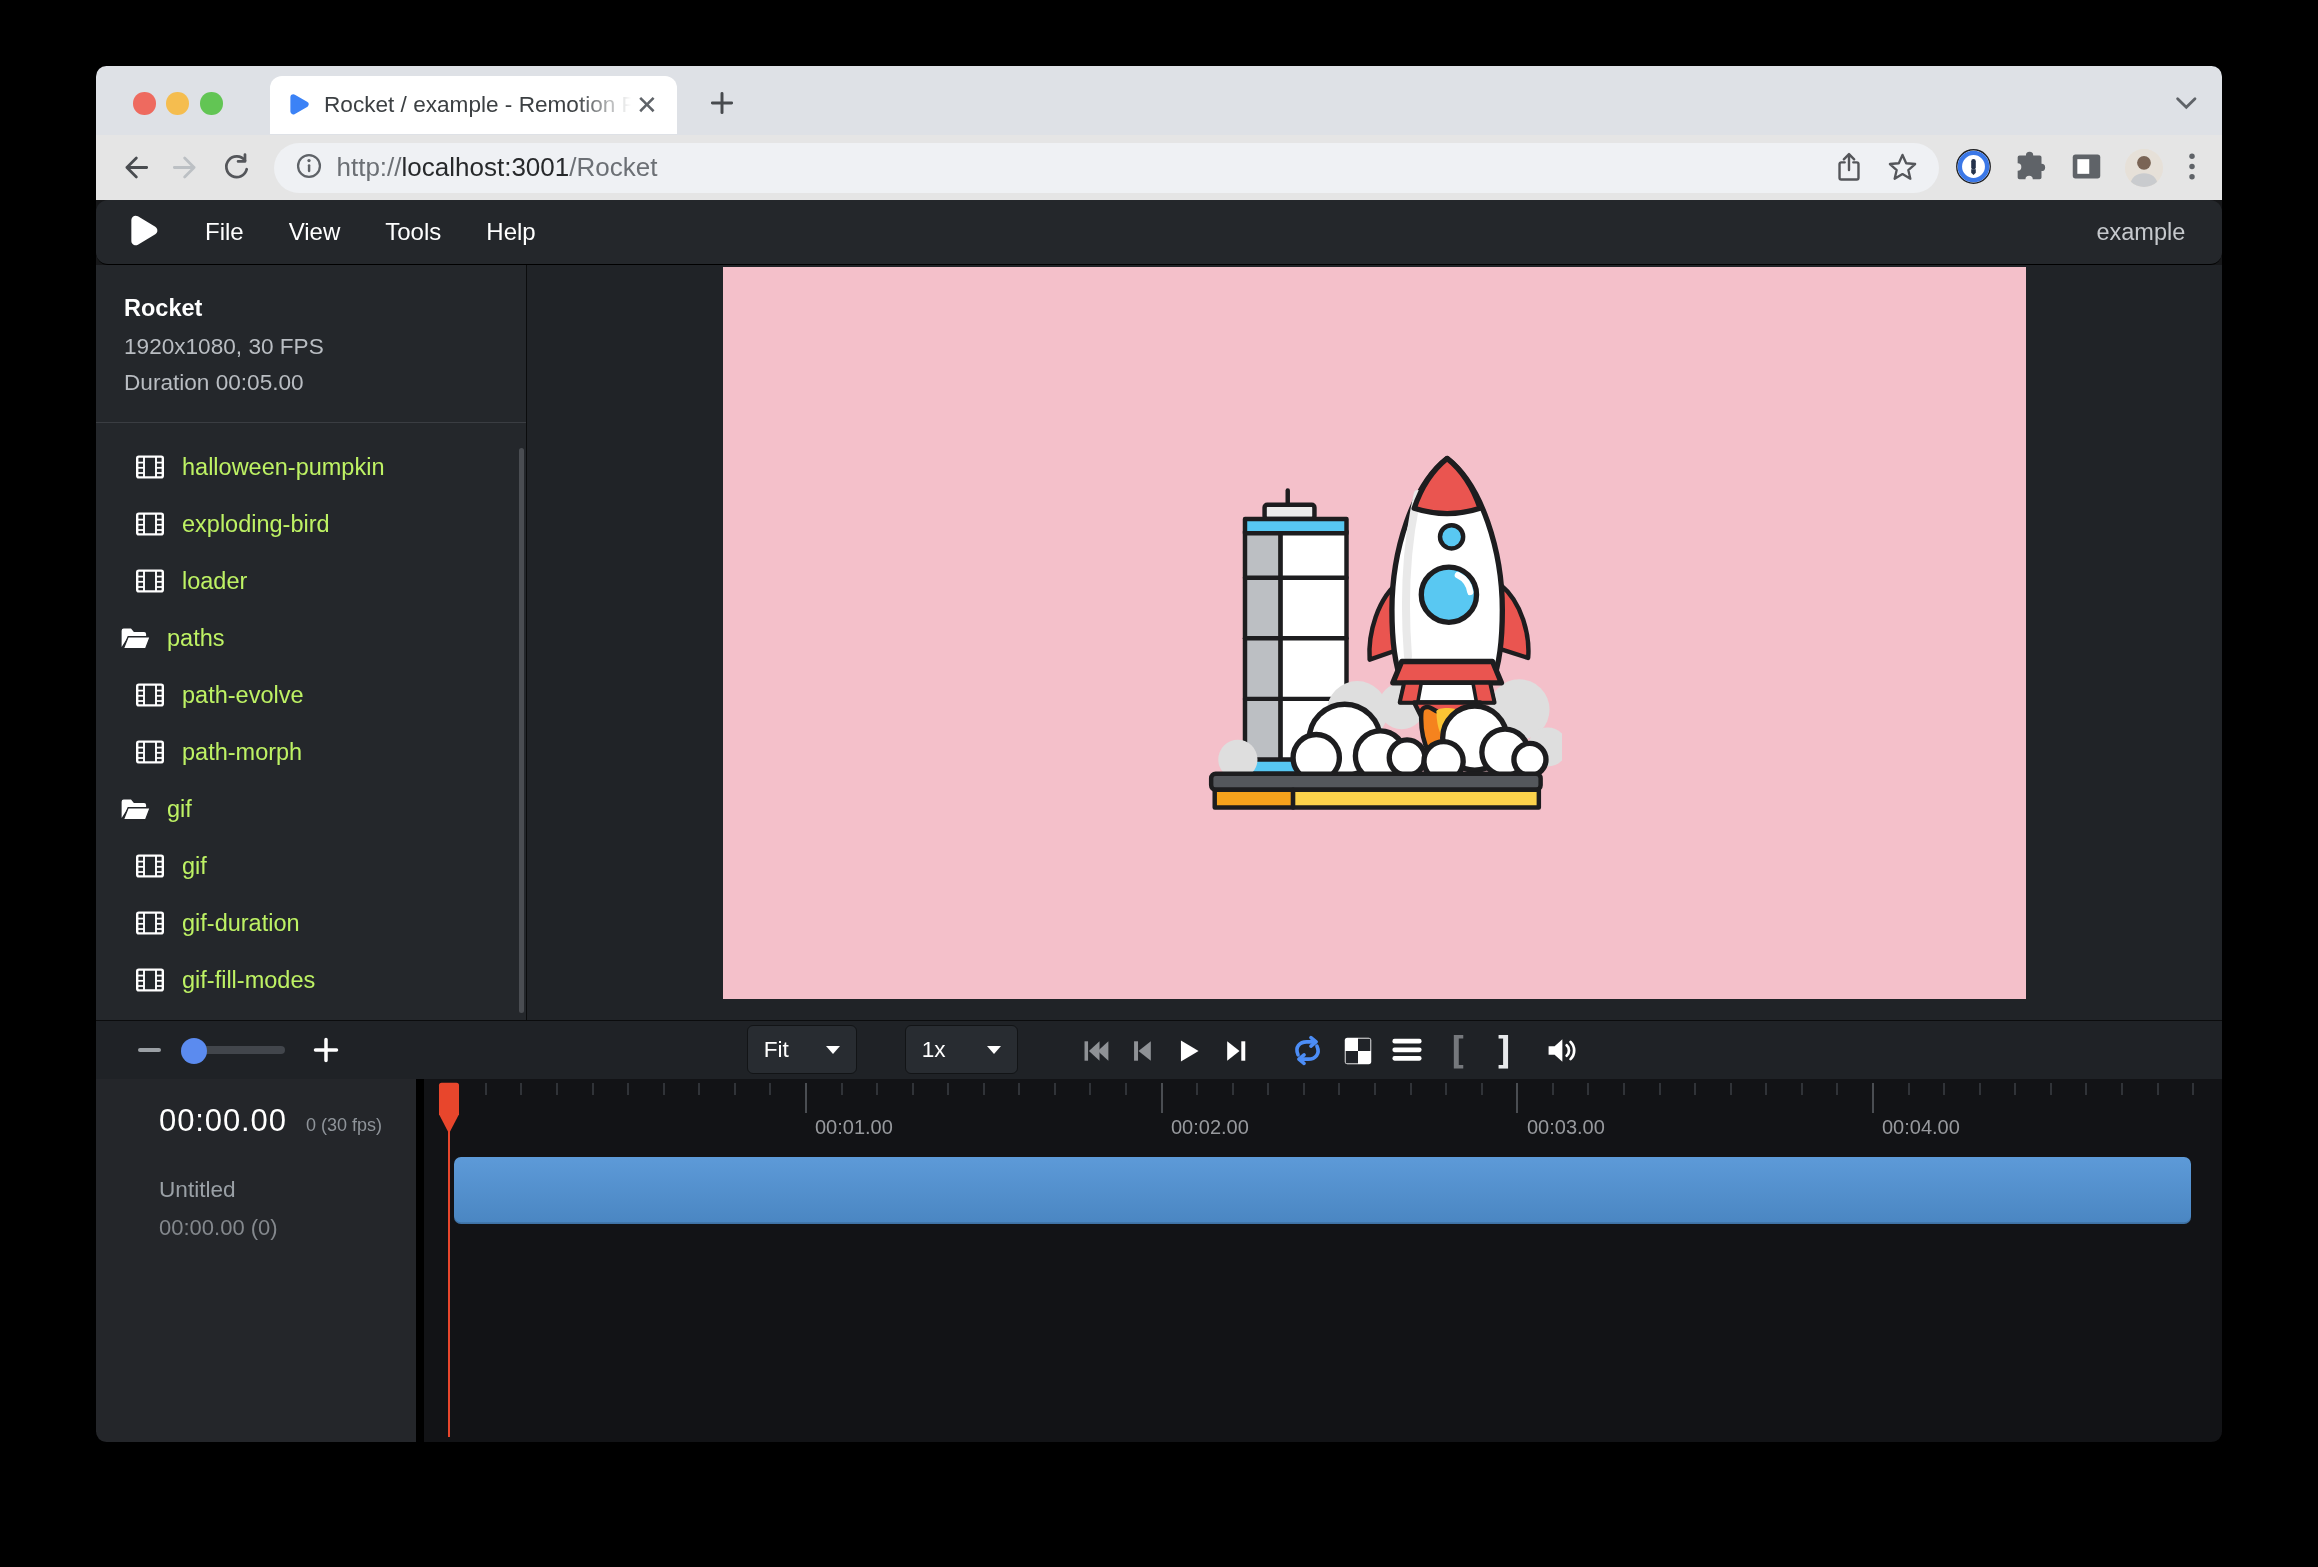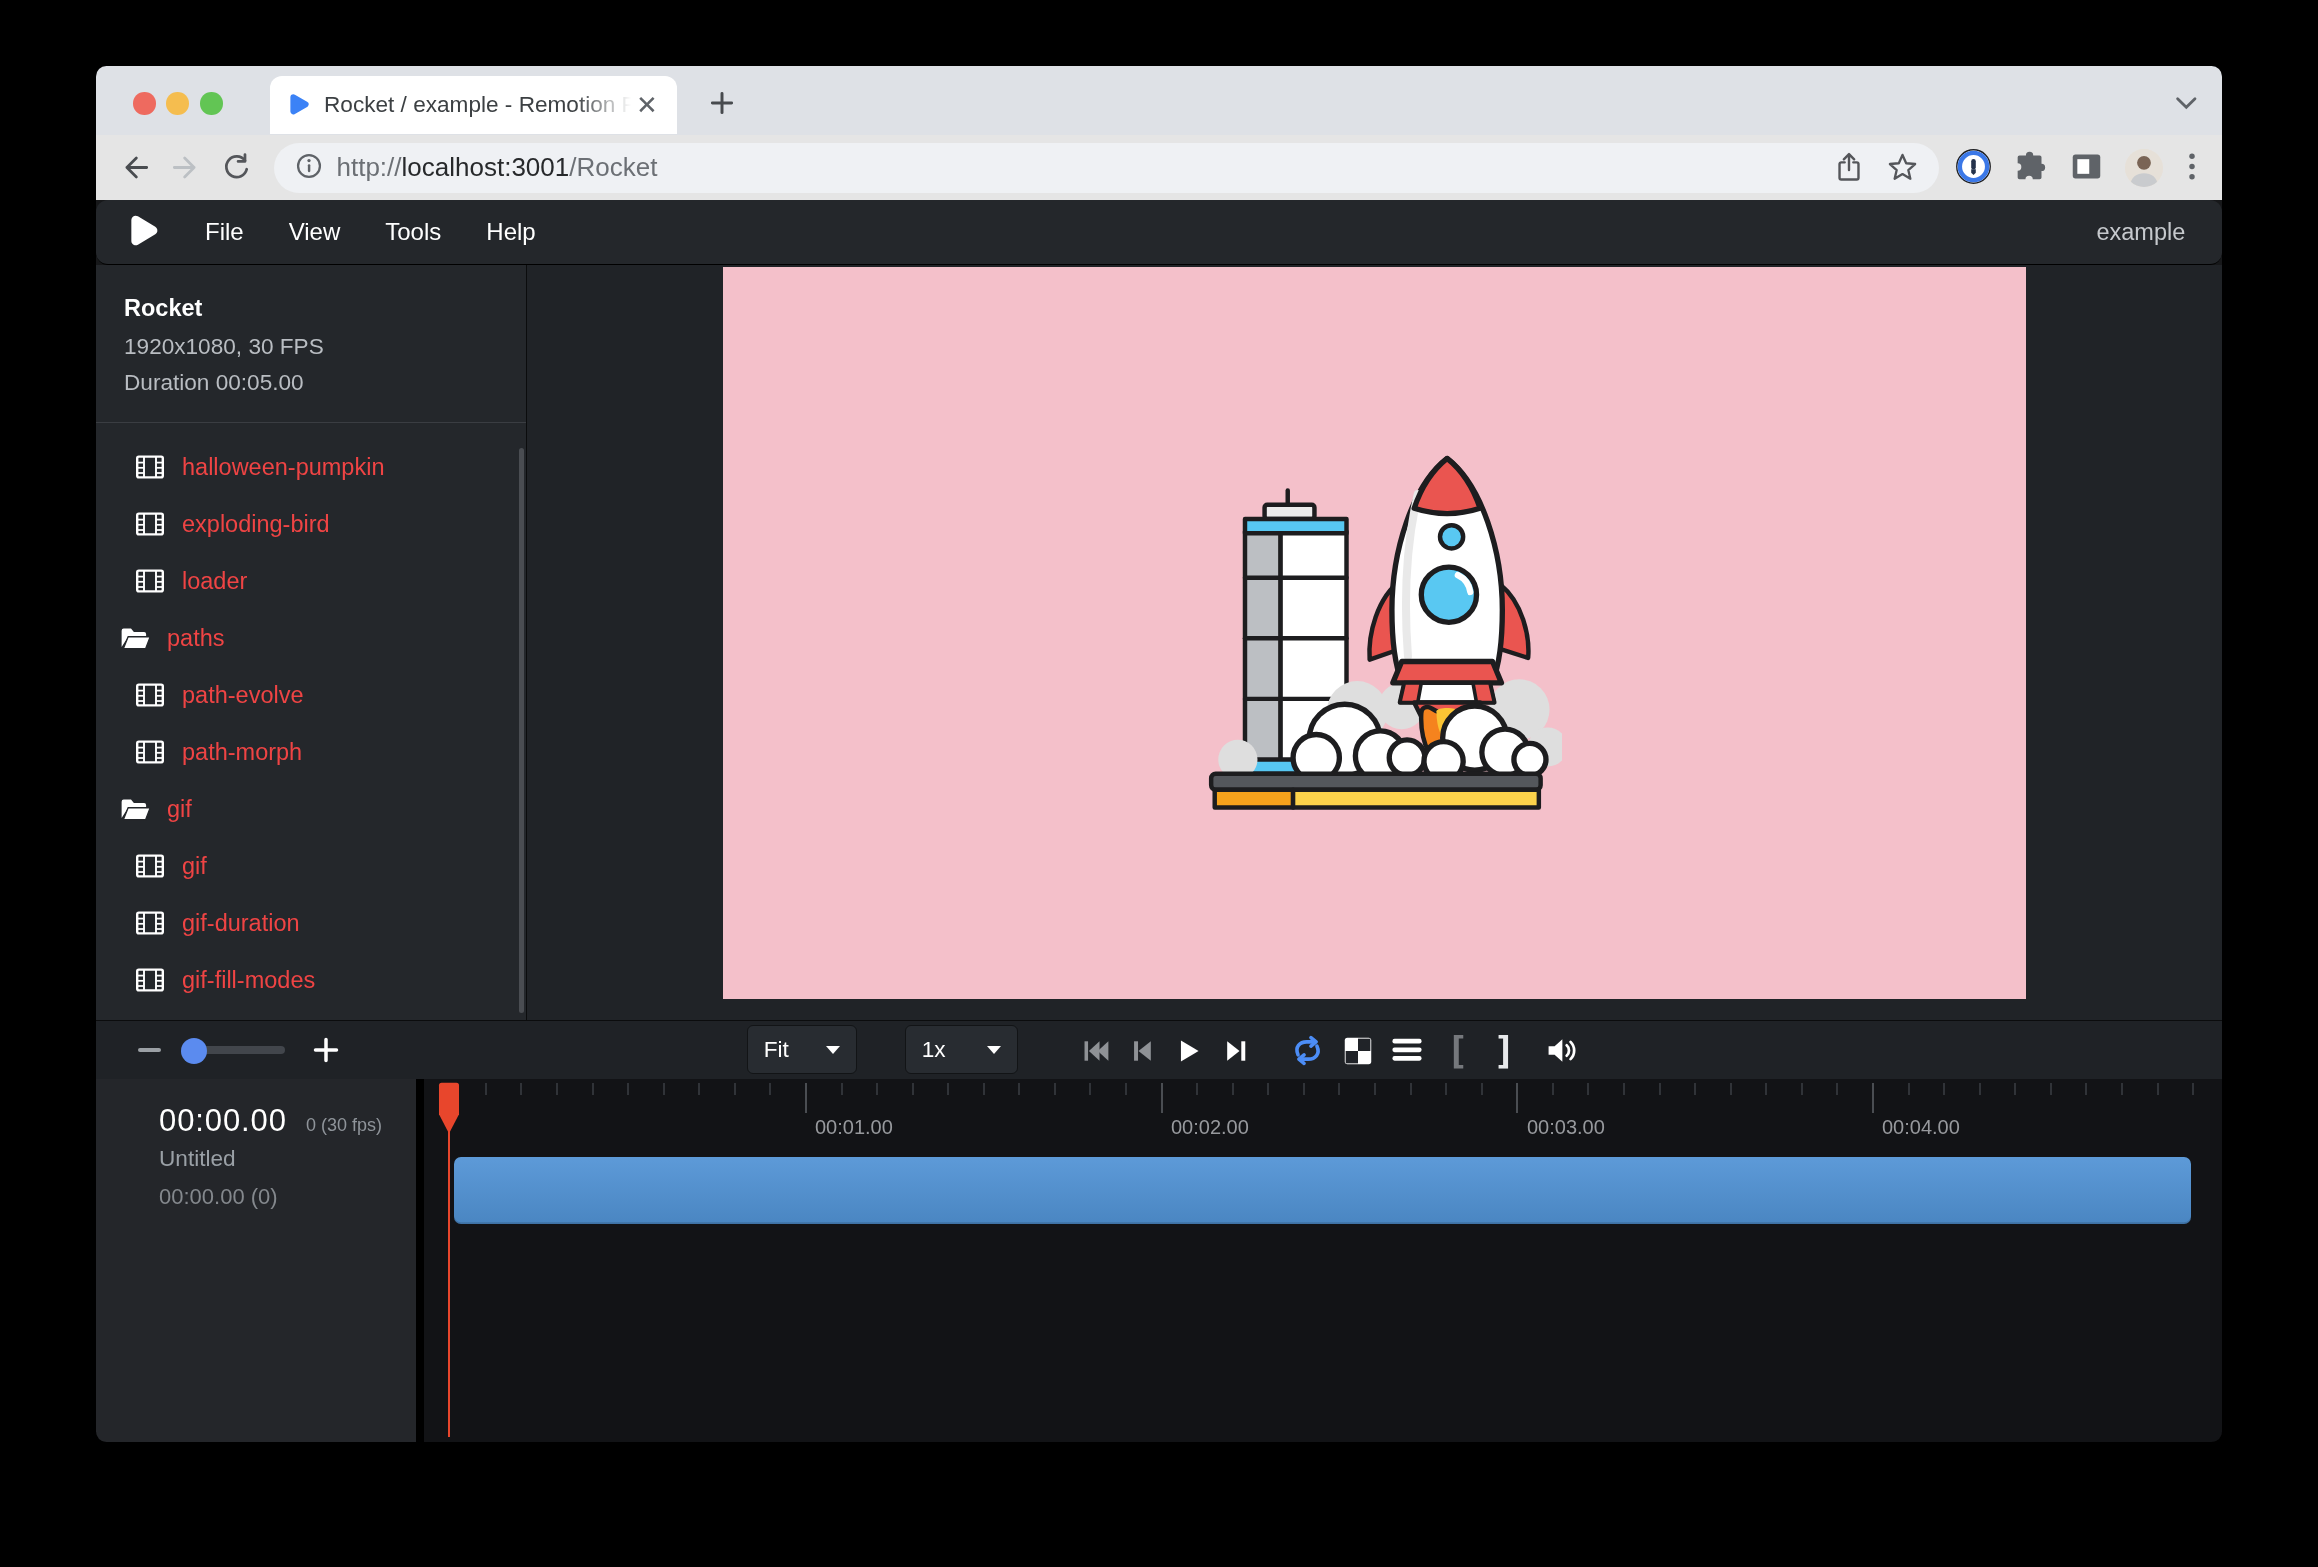"halloween-pumpkin" .side-label { color: #ef4444 -> #bef264 }
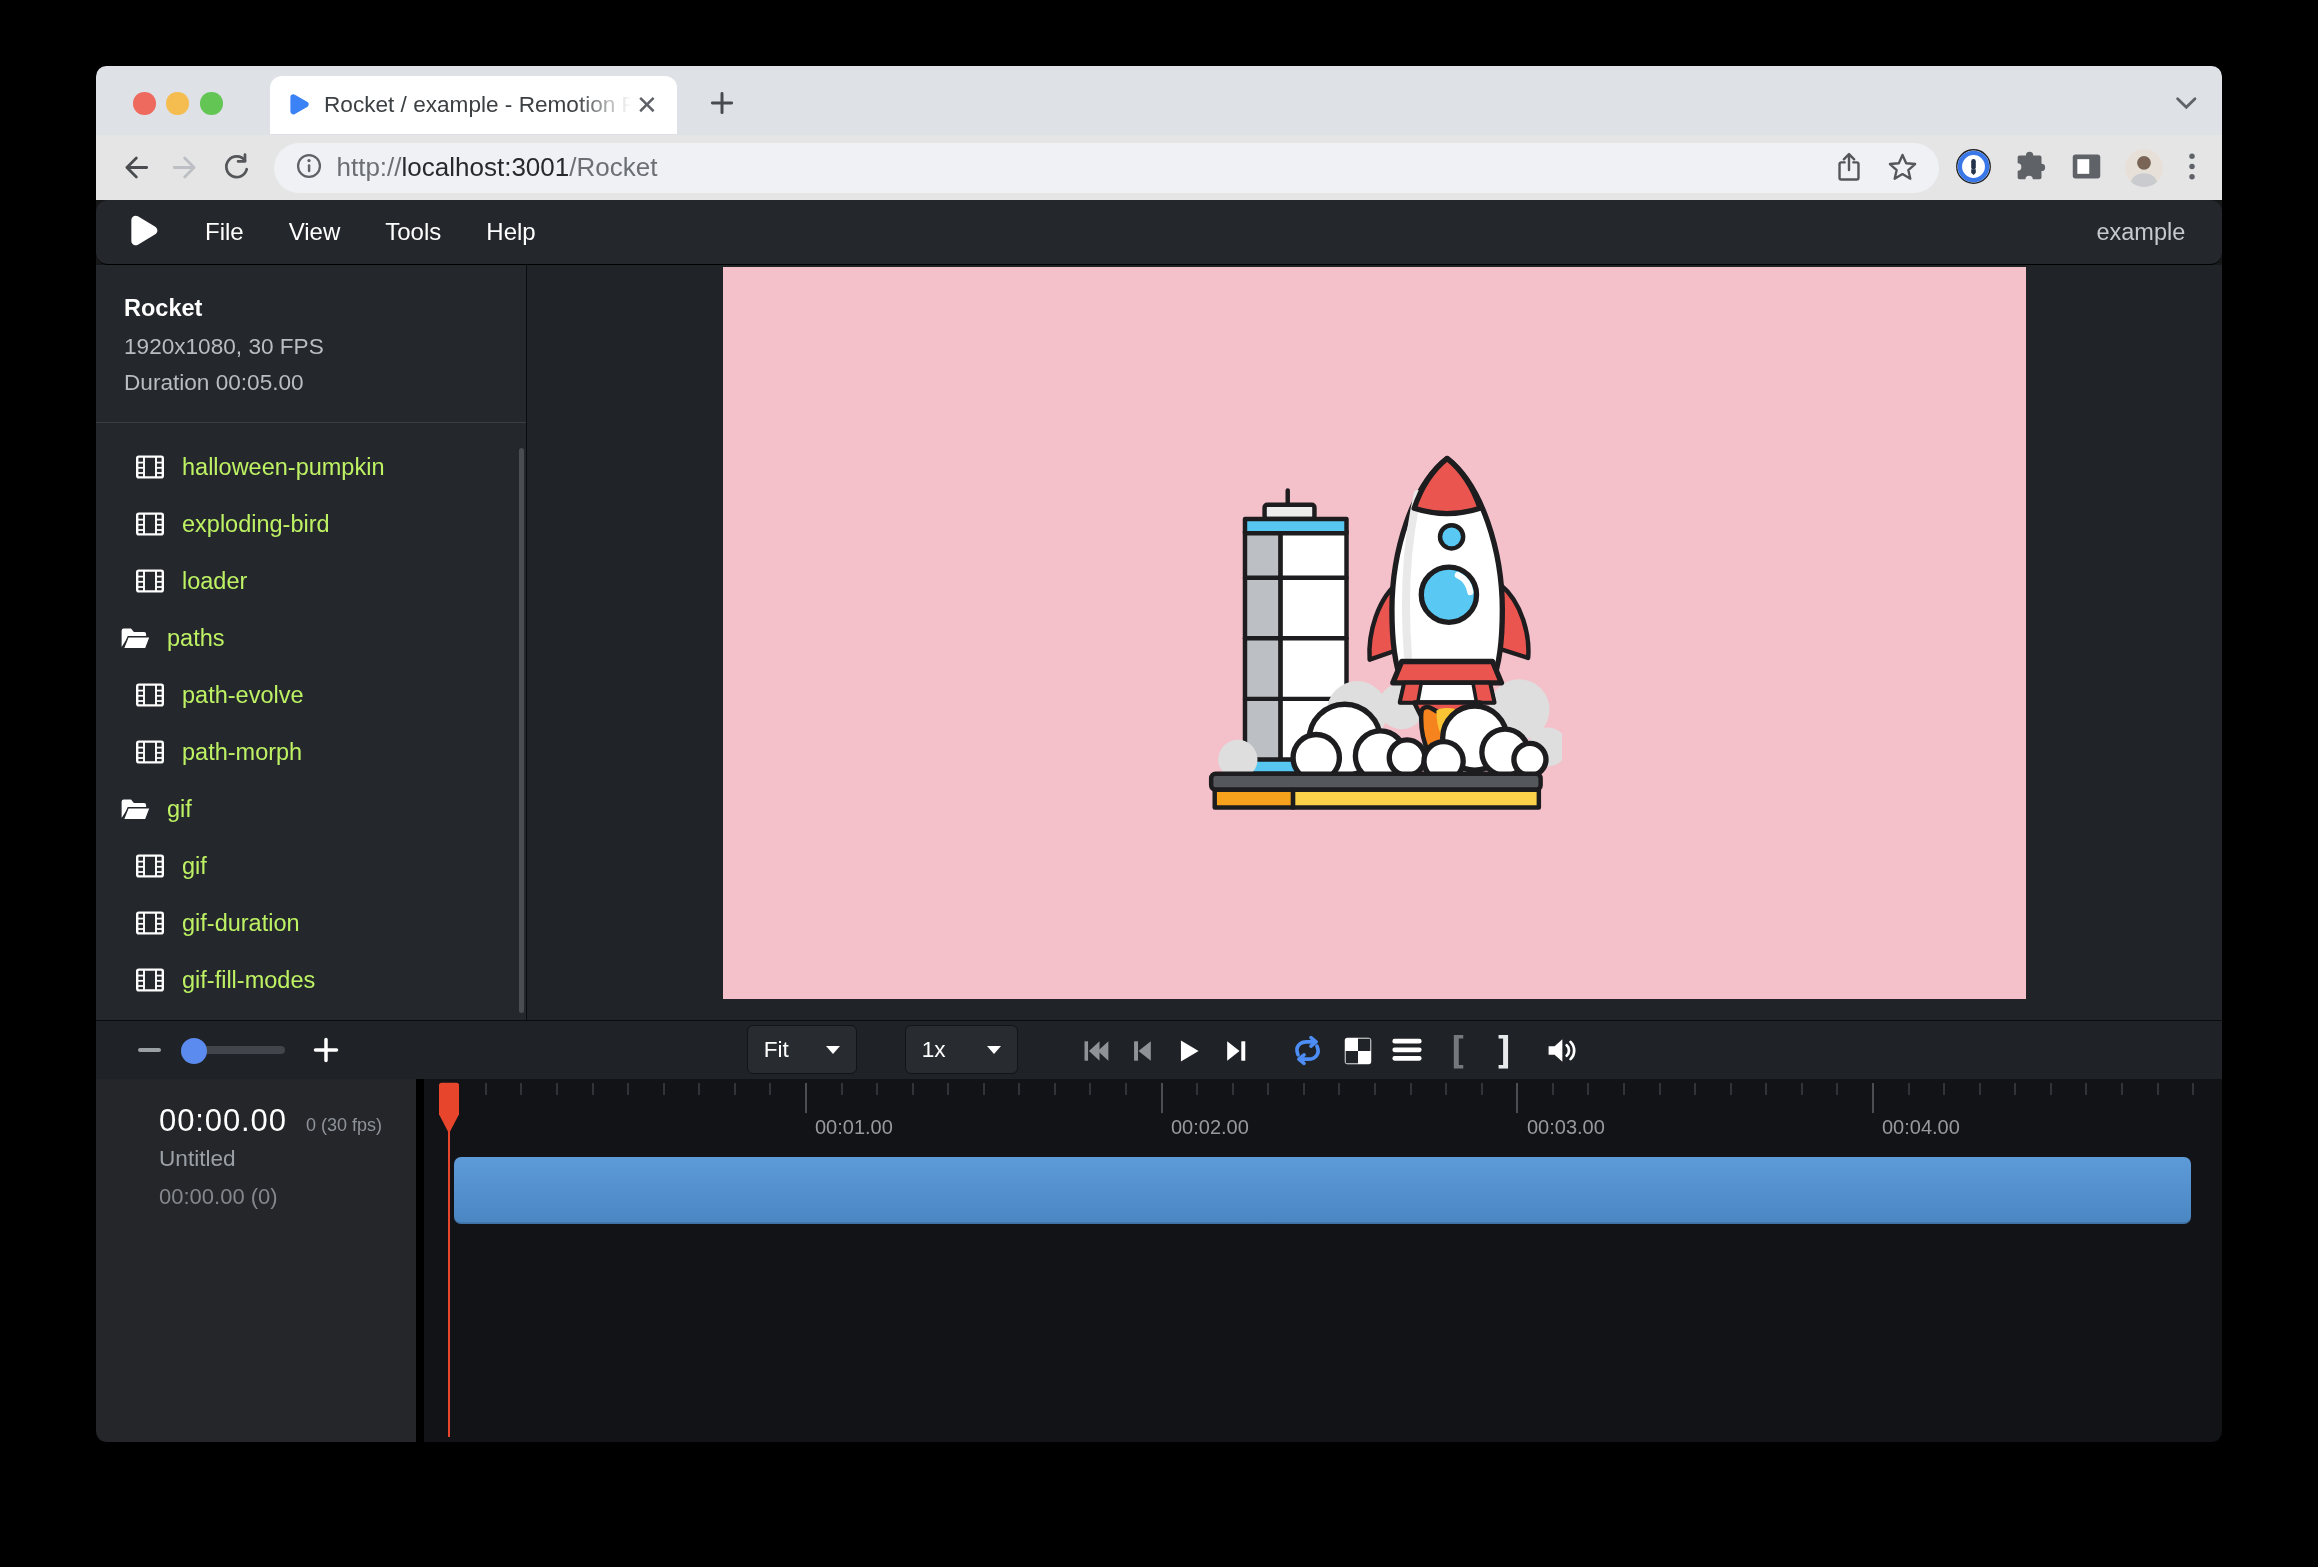"Untitled" .tl-track-name { margin-top: 7px -> 38px }
